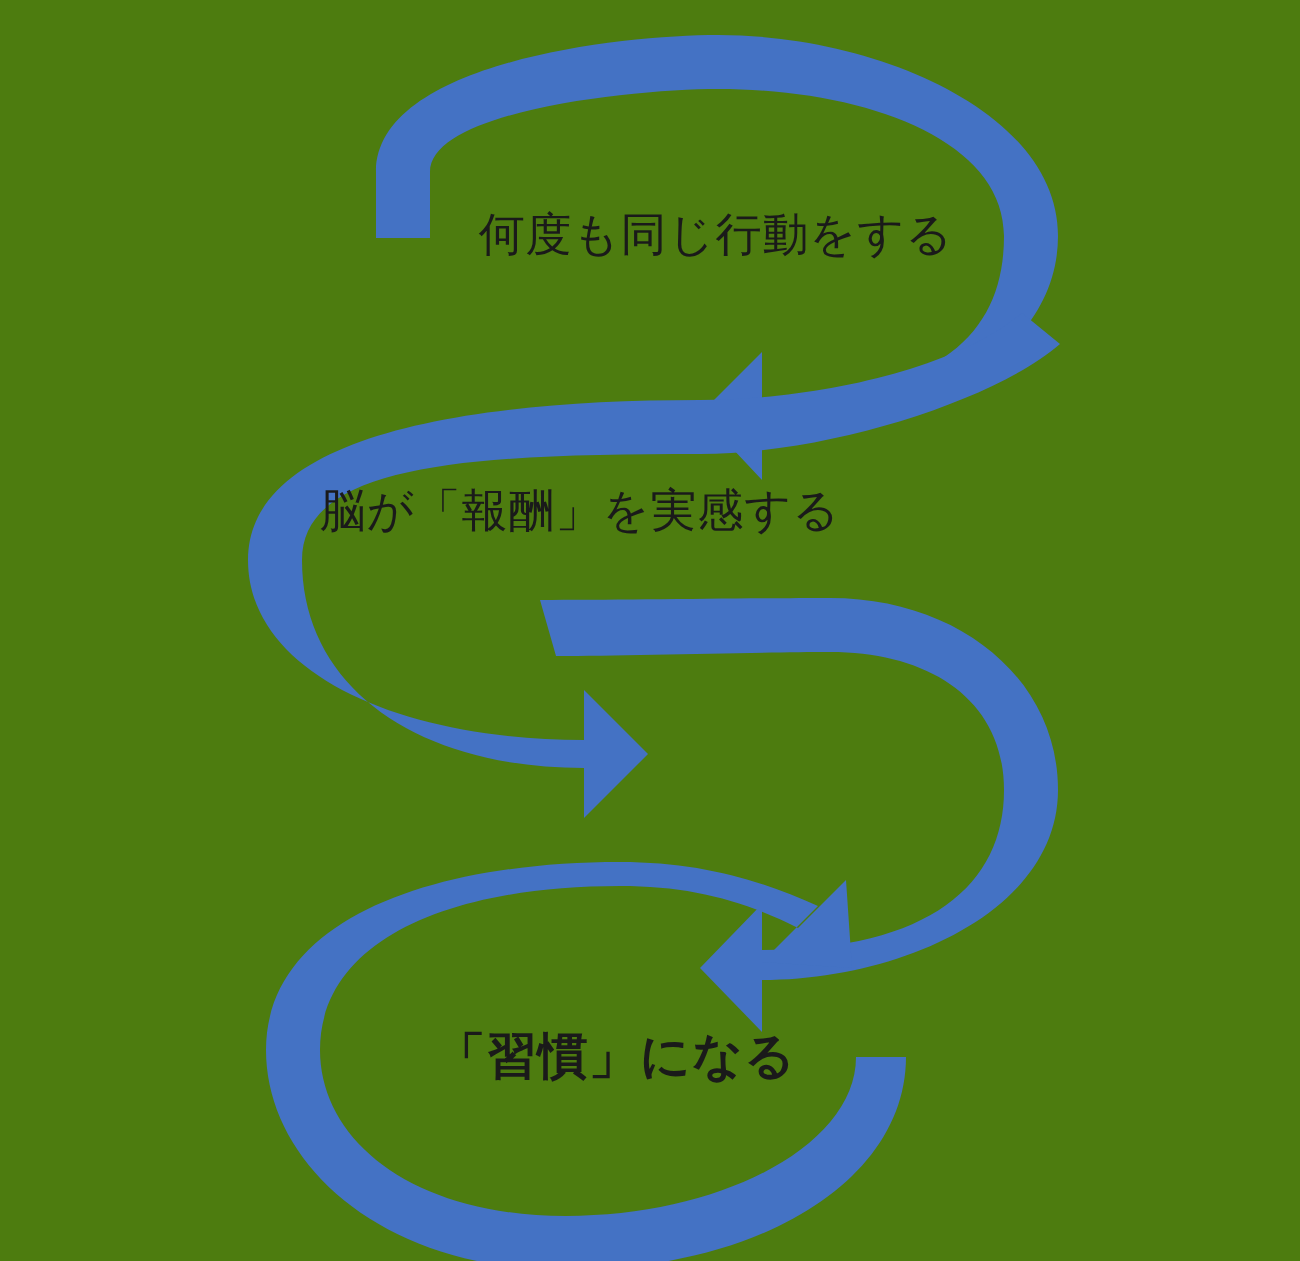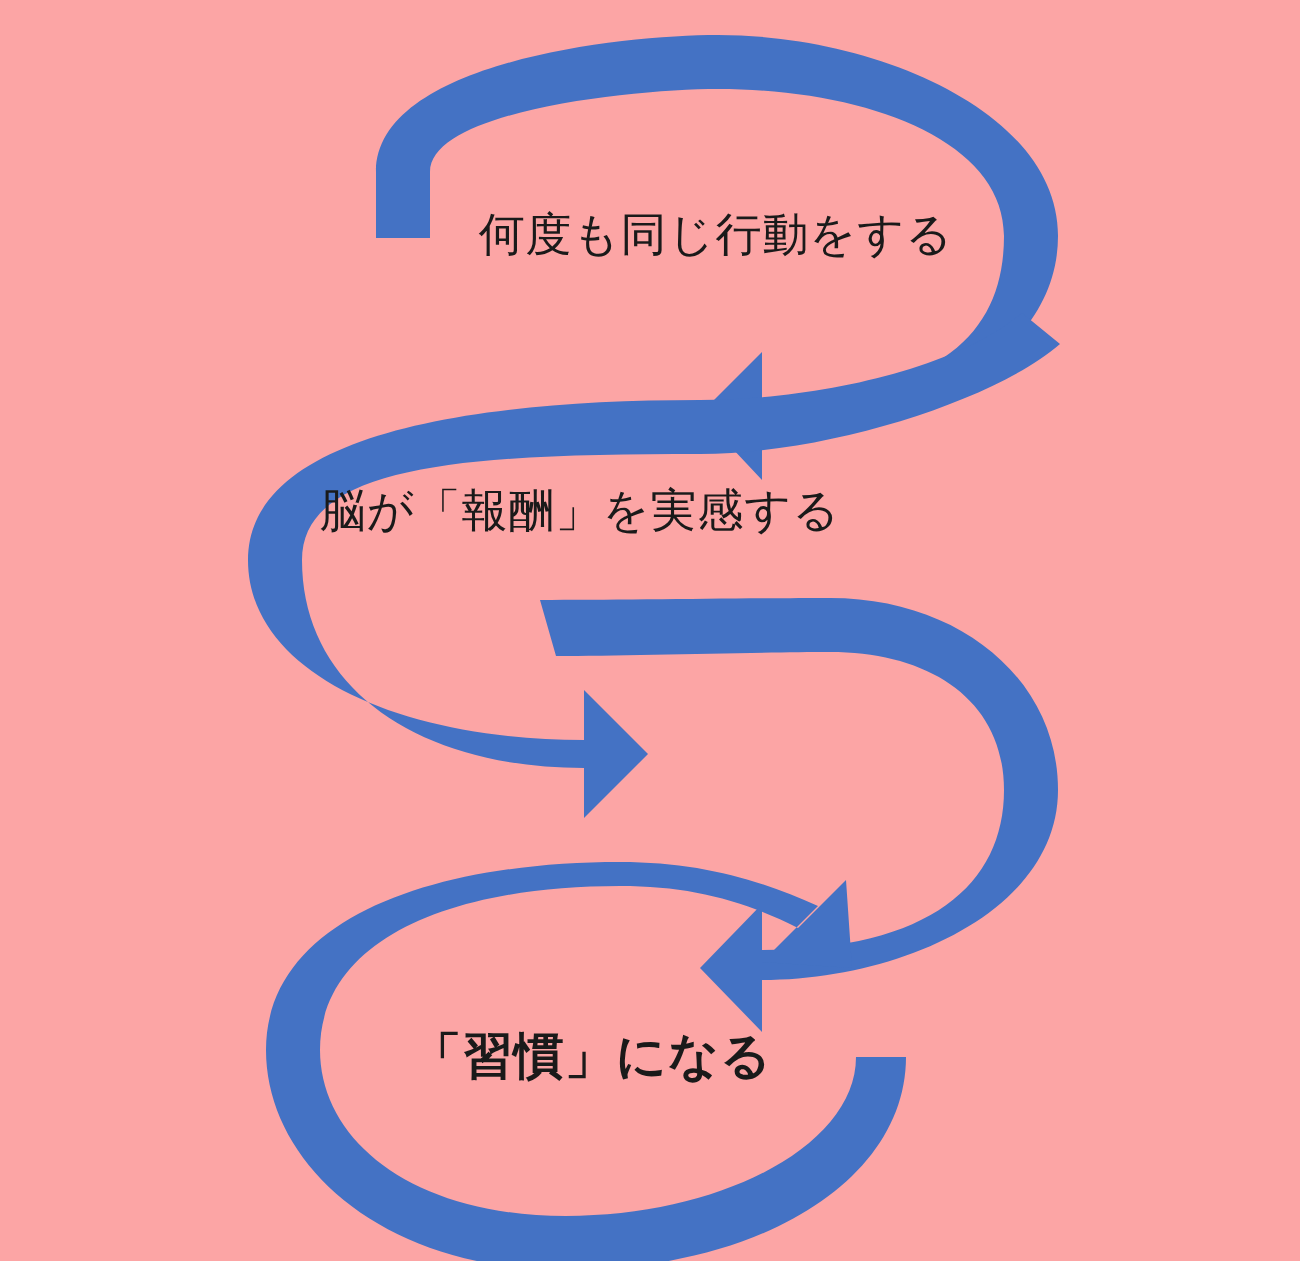"何度も同じ行動をする" div { background: #fca5a5 -> #4d7c0f }
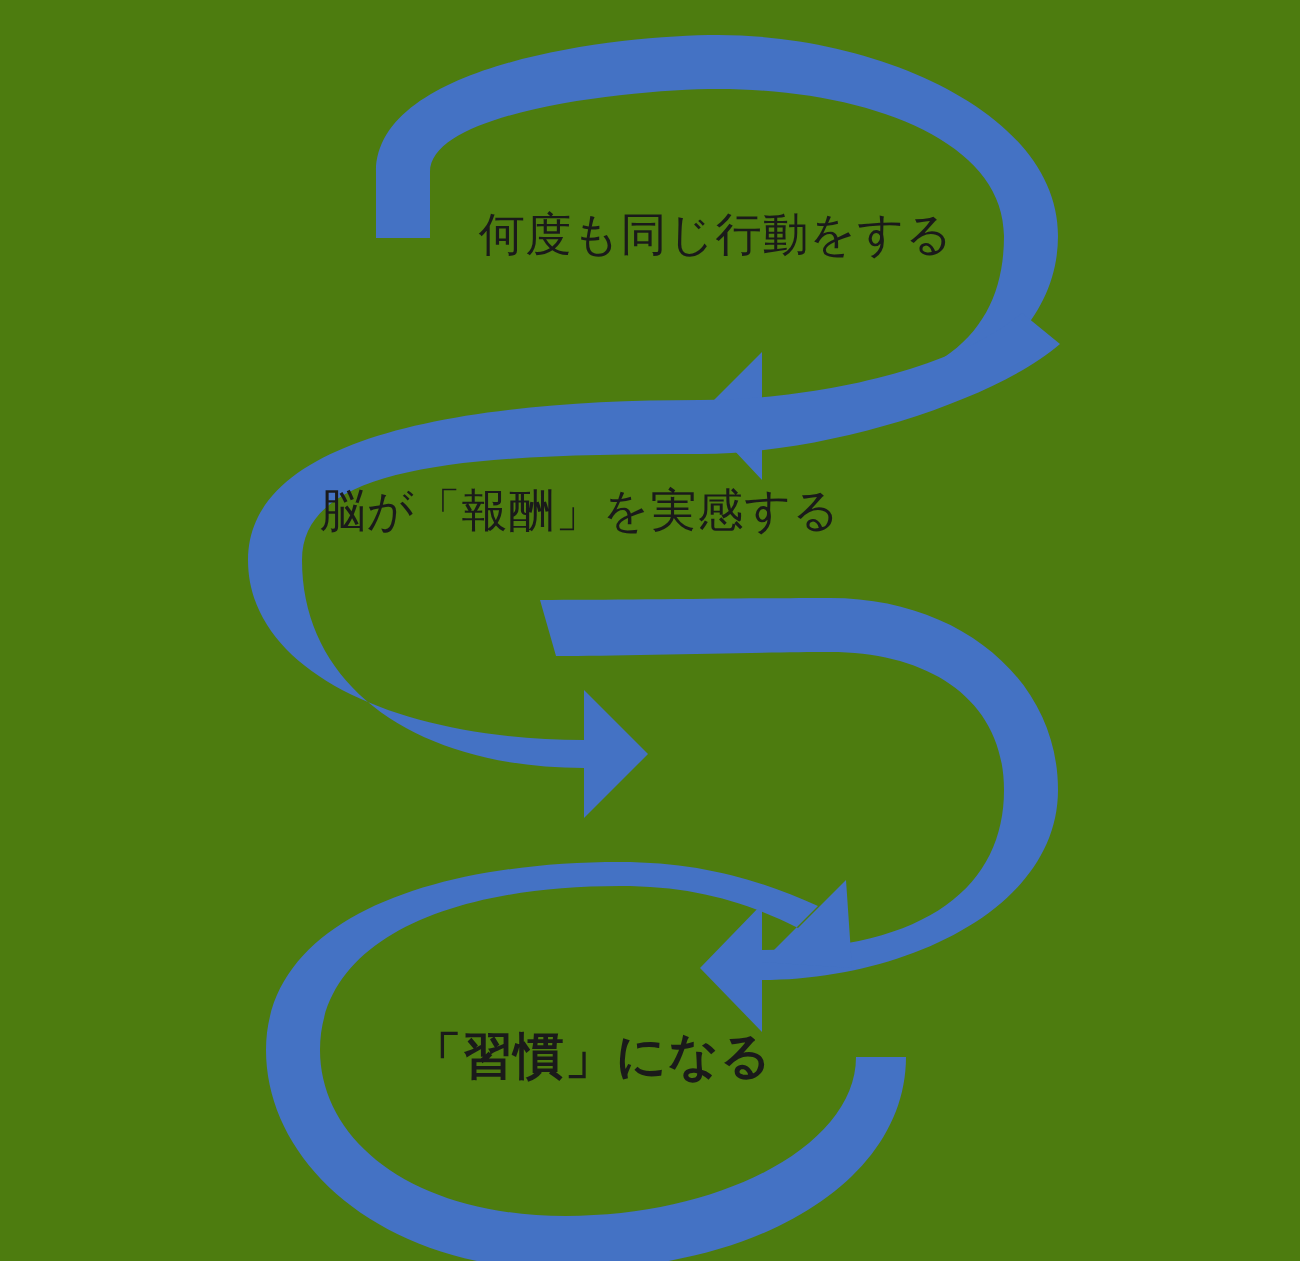"「習慣」になる" #label-4 { left: 592px -> 616px }
